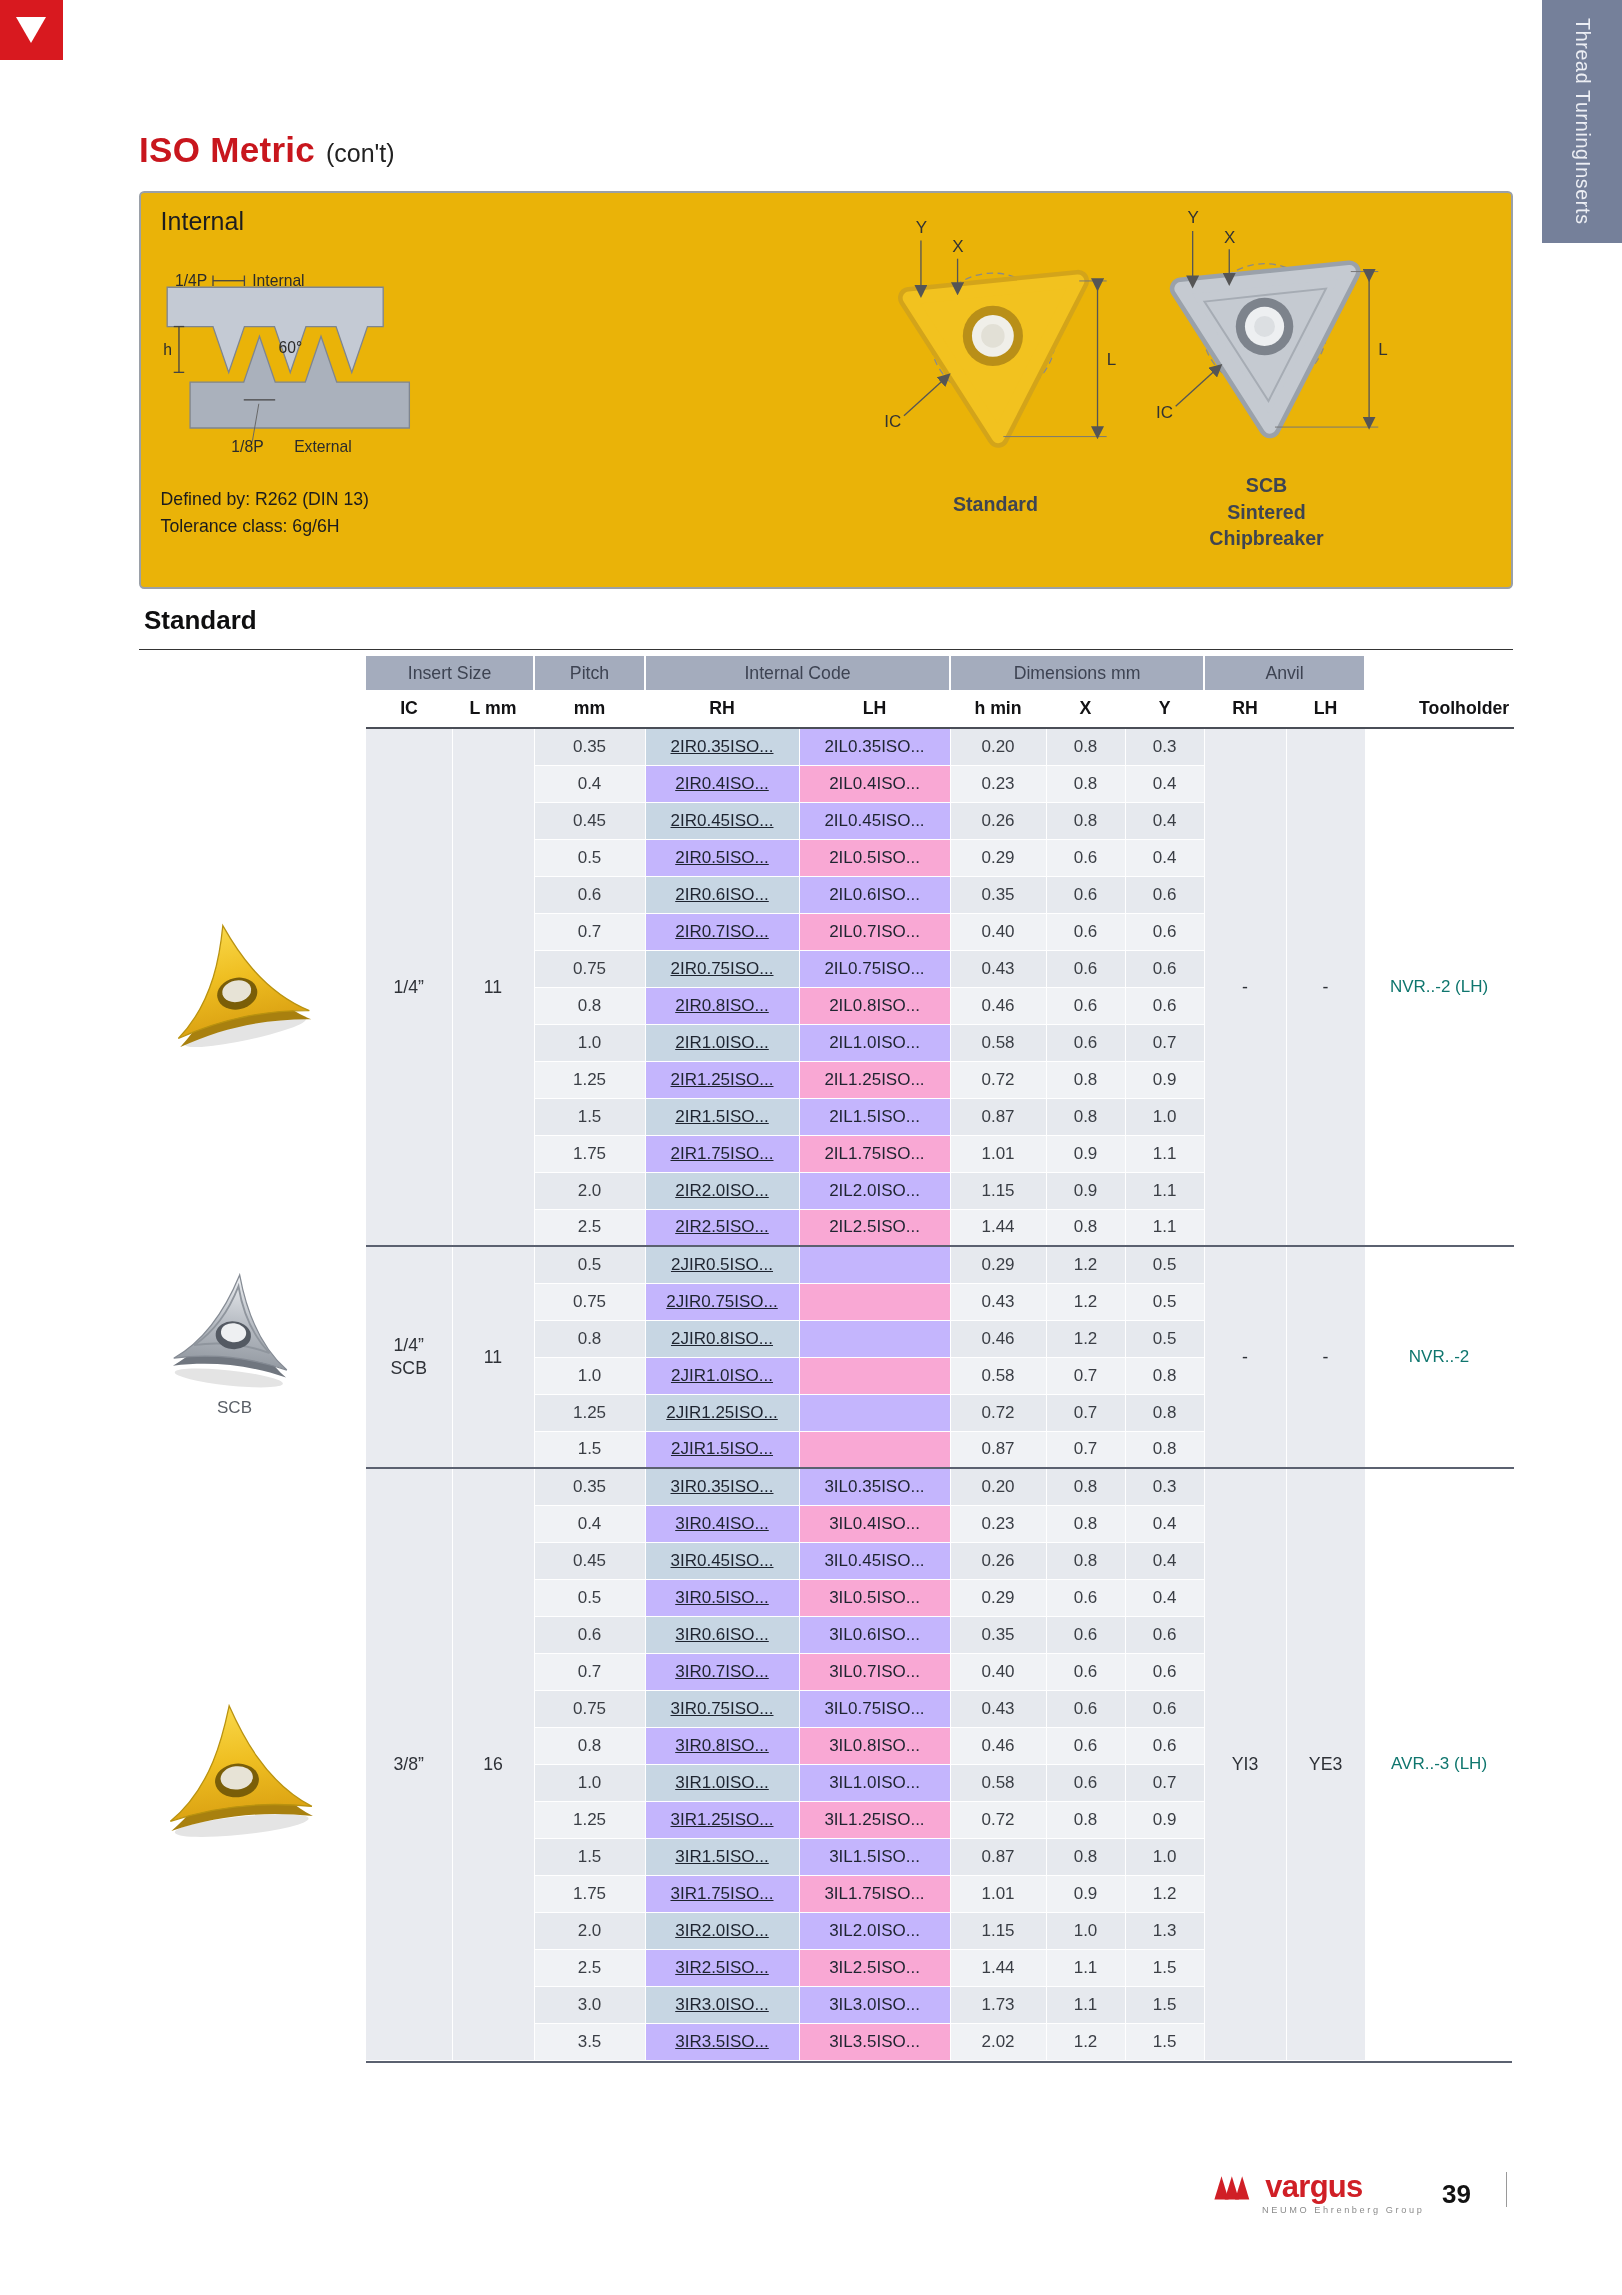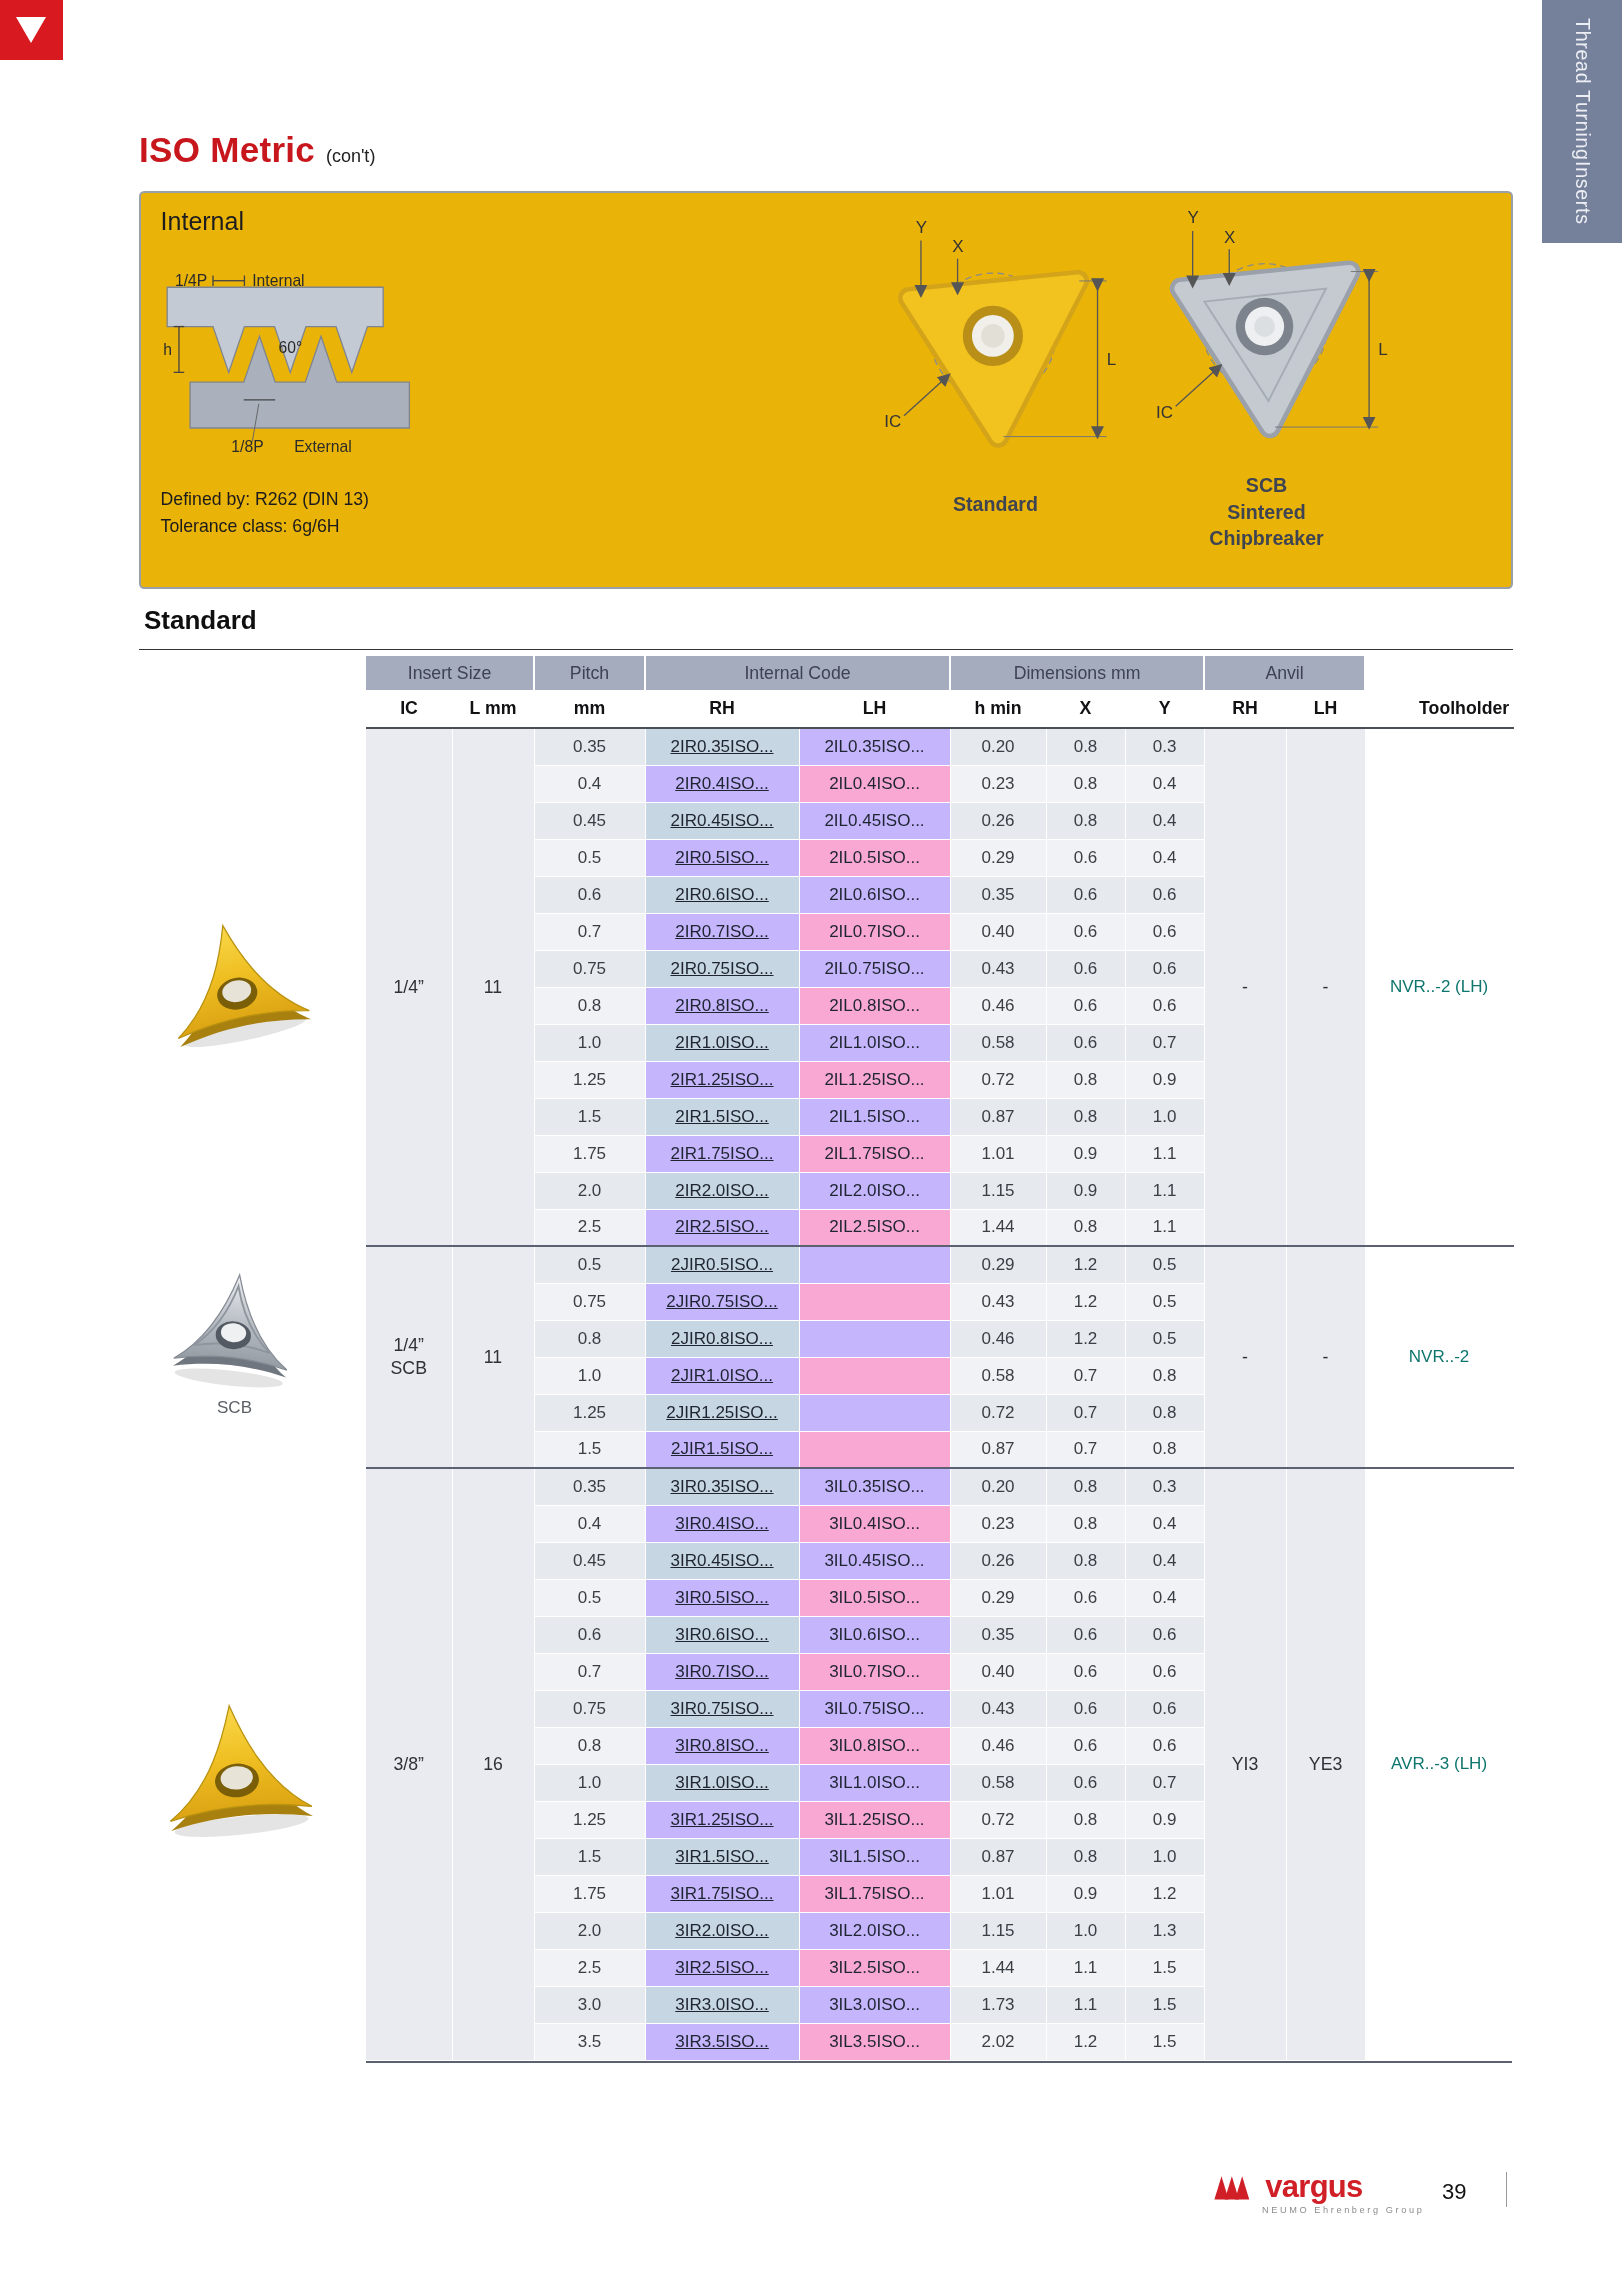"(con't)" .title-suffix { font-size: 18px -> 25px }
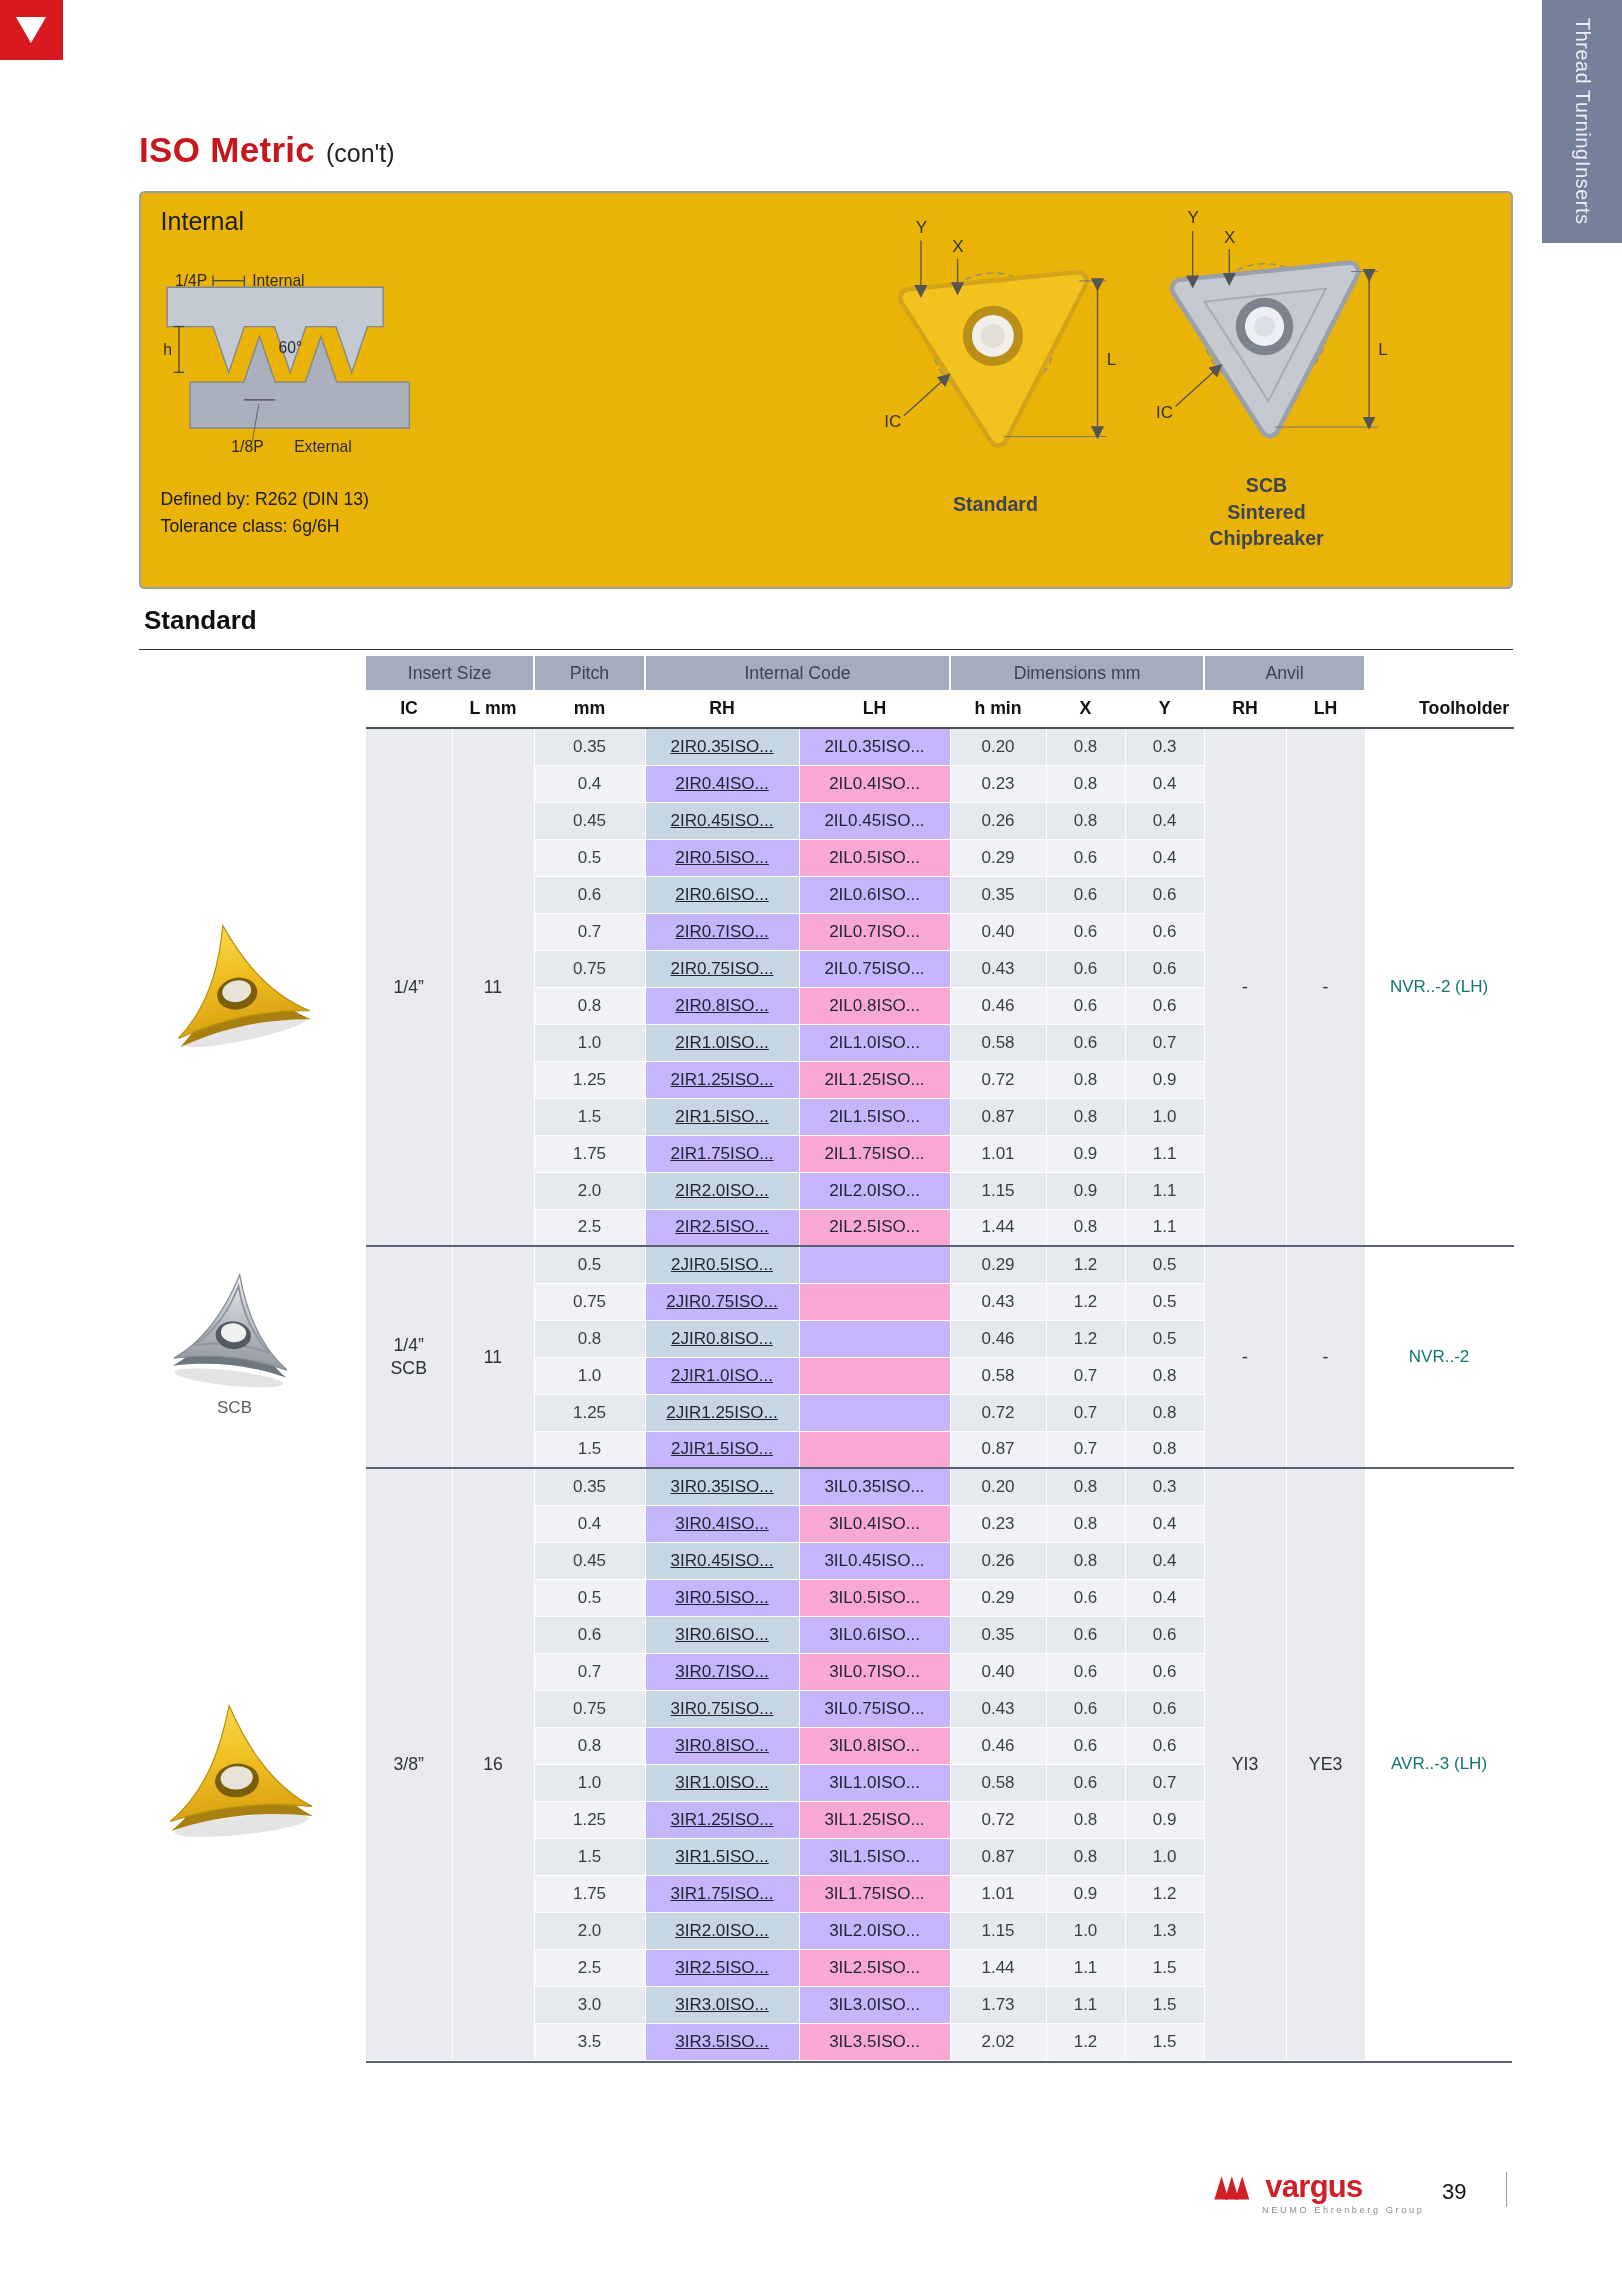"39" .page-num { font-size: 22px -> 26px; font-weight: normal -> bold }
